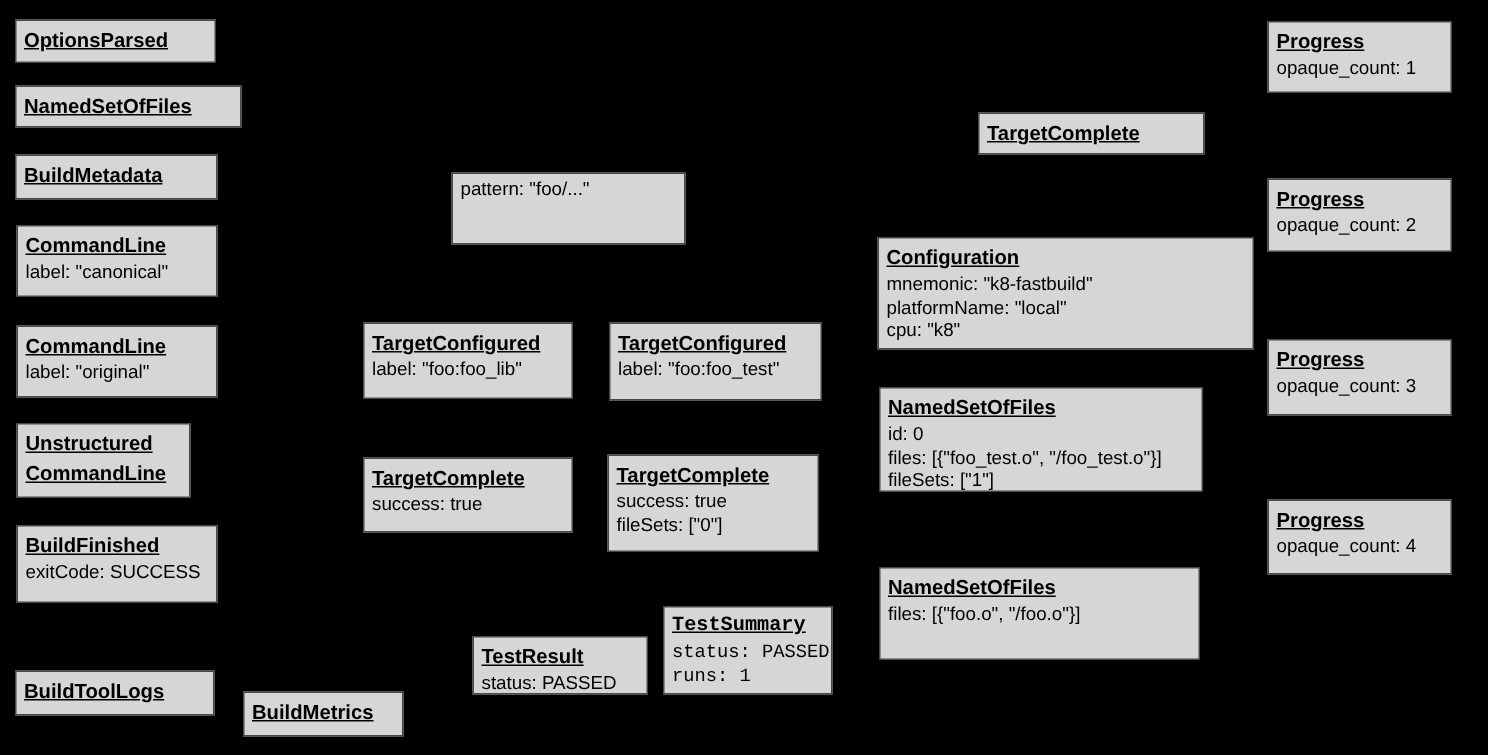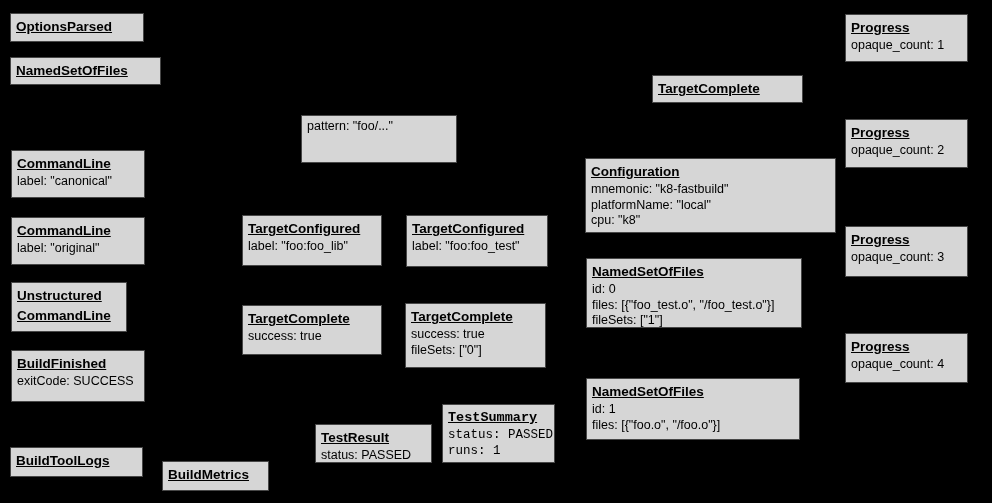"BuildMetadata" div.node { html: none -> <div> <div>BuildMetadata</div> </div> }
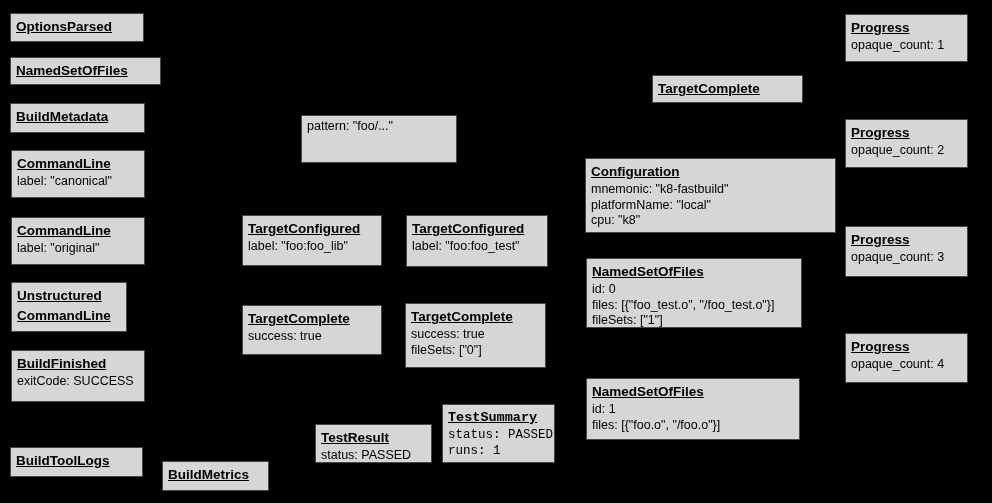"id: 1" div.node-field { html: <div>id: 1</div> -> none }
